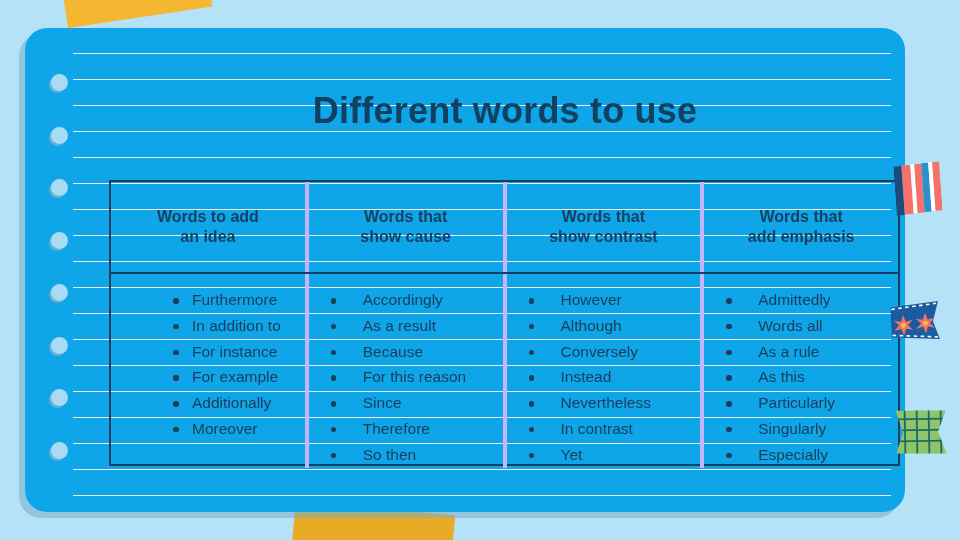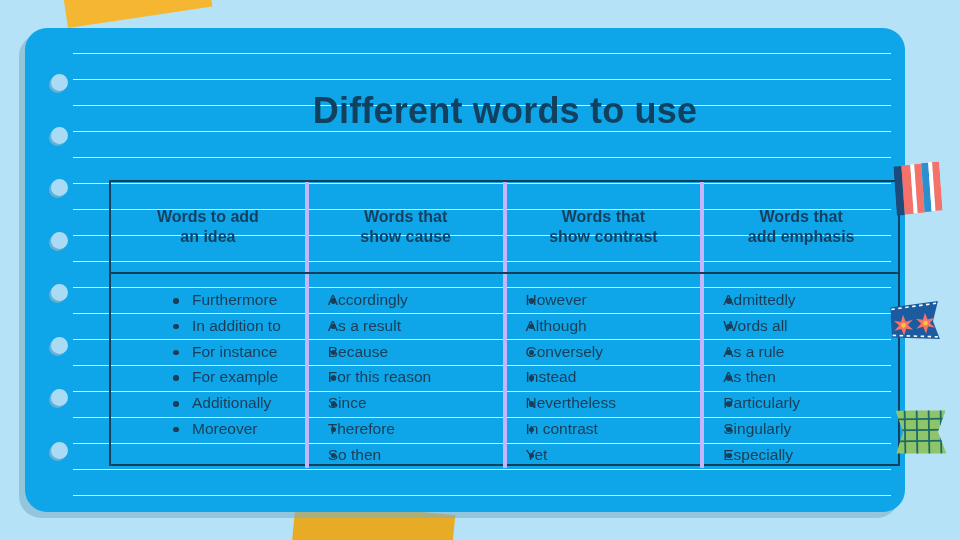"Accordingly" .word-list li { padding-left: 19px -> 54px }
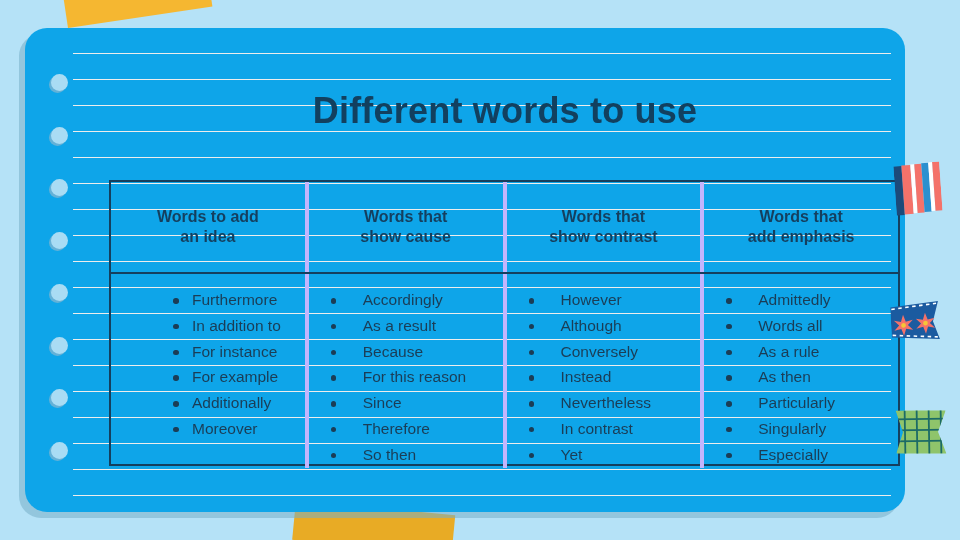"As then" li { text: then -> this }
